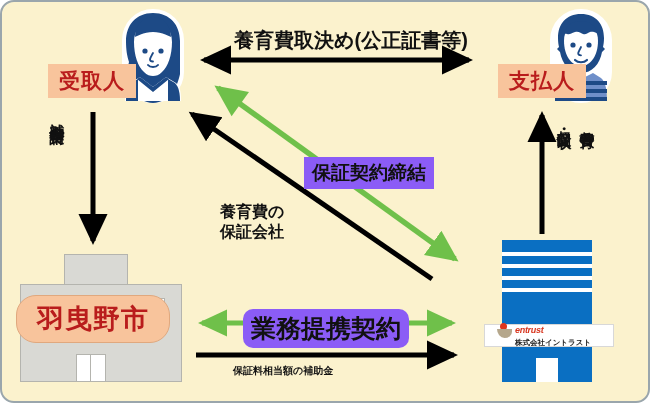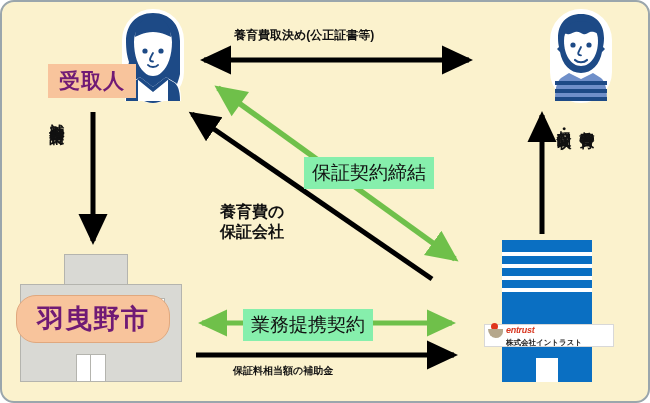"養育費取決め(公正証書等)" div.lbl { font-size: 12px -> 20px }
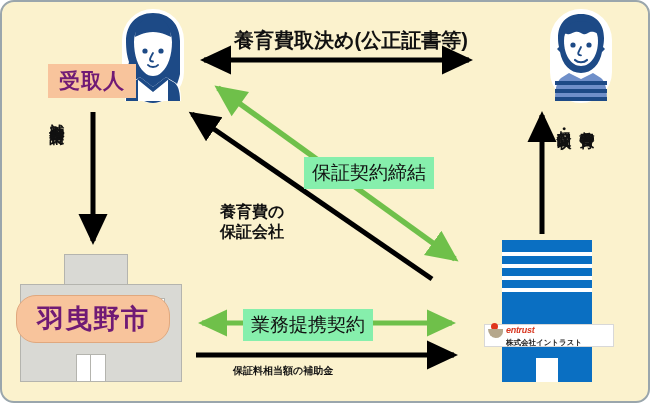"受取人" .plate { color: #701a75 -> #b91c1c }
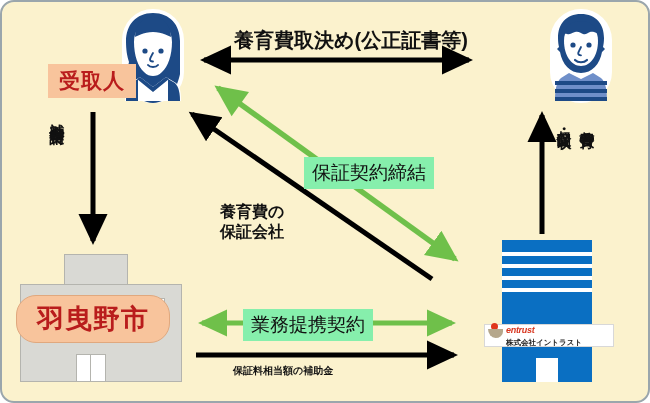"支払人" div.plate { html: none -> <div> <span>支払人</span> </div> }
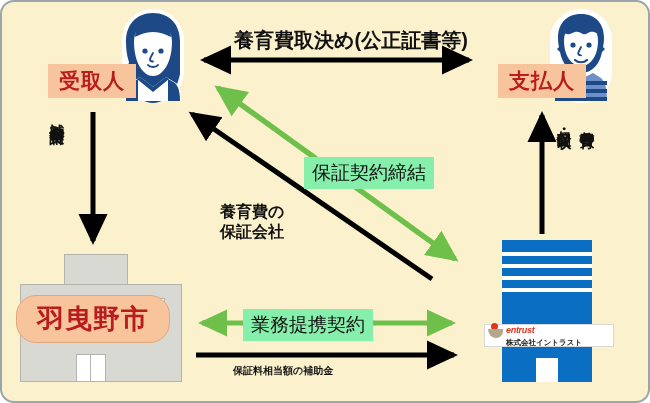"保証契約締結" .lbl.green { background: #86efac -> #8b5cf6; font-weight: 400 -> 700 }
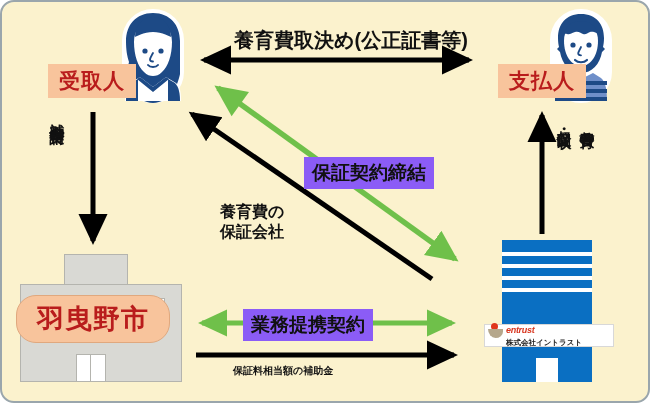"業務提携契約" div.lbl { border-radius: none -> 10px; font-size: 19px -> 25px }
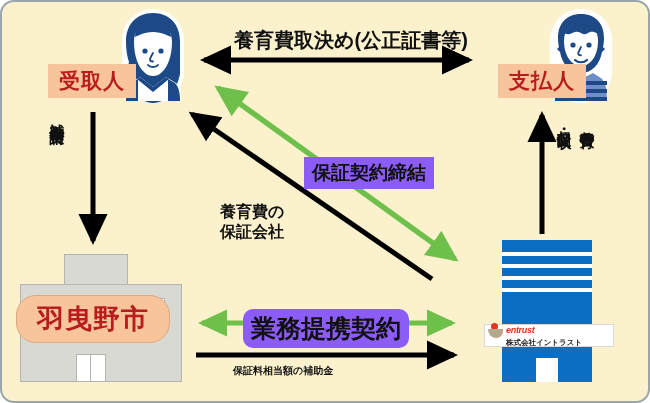"entrust" .logo { padding: 1px 3px -> 1px 12px }
